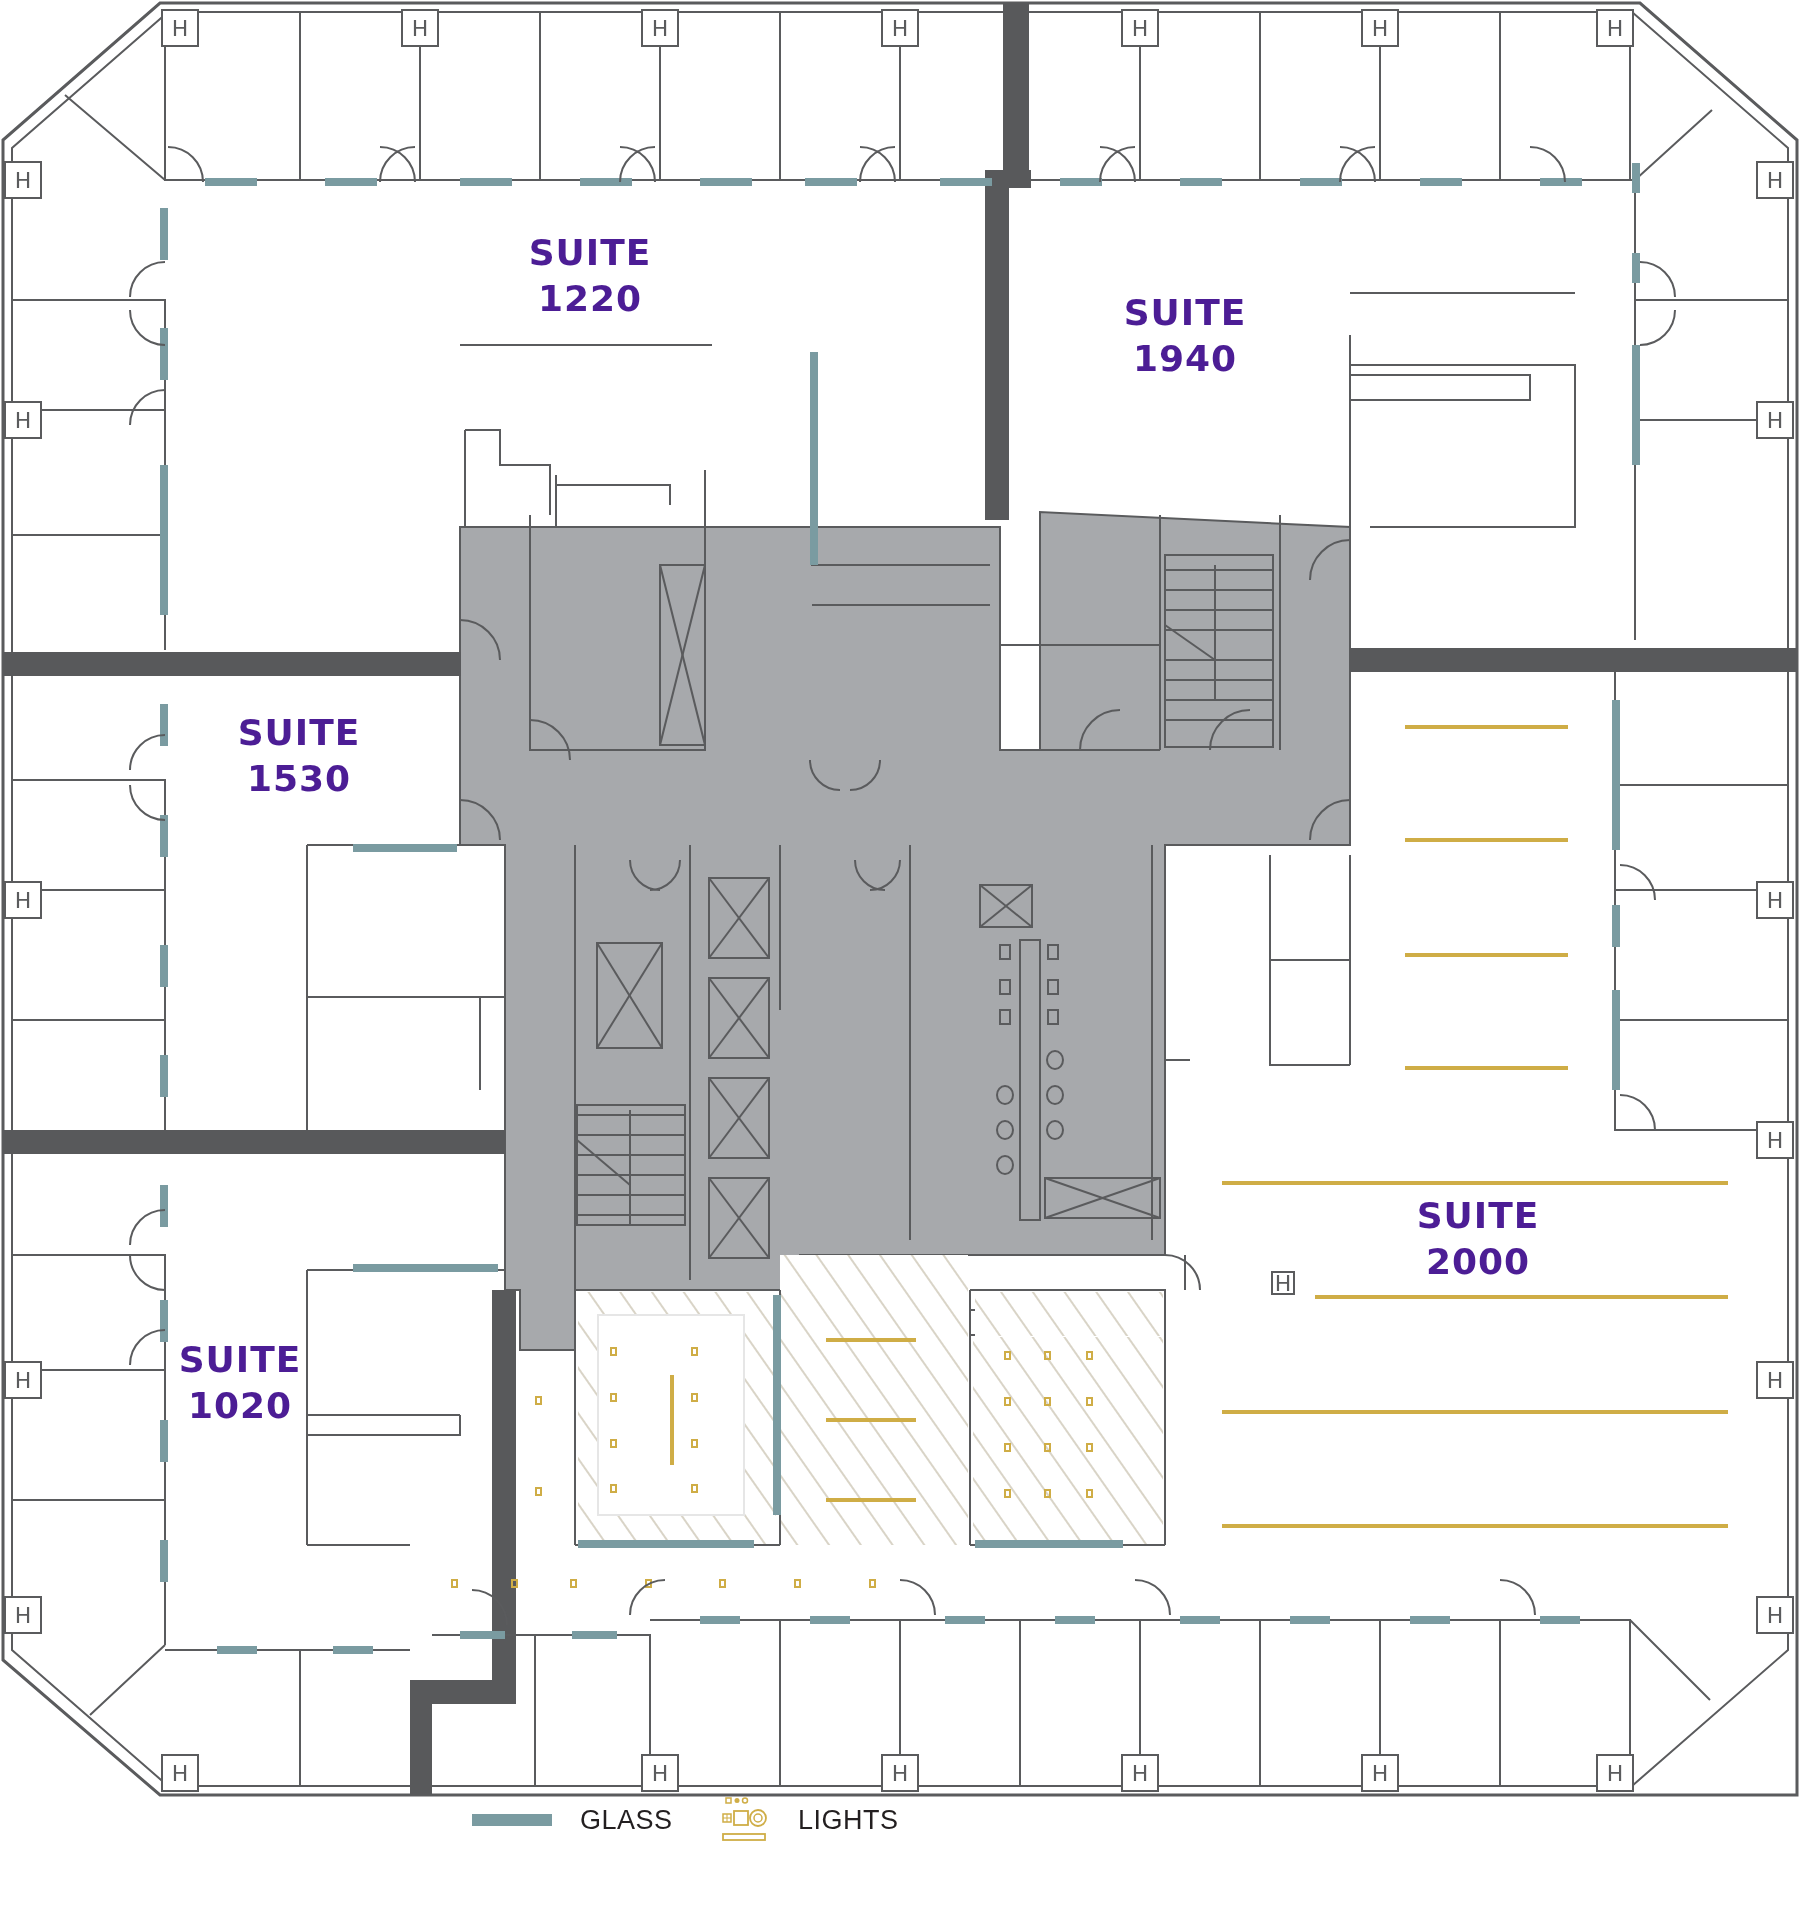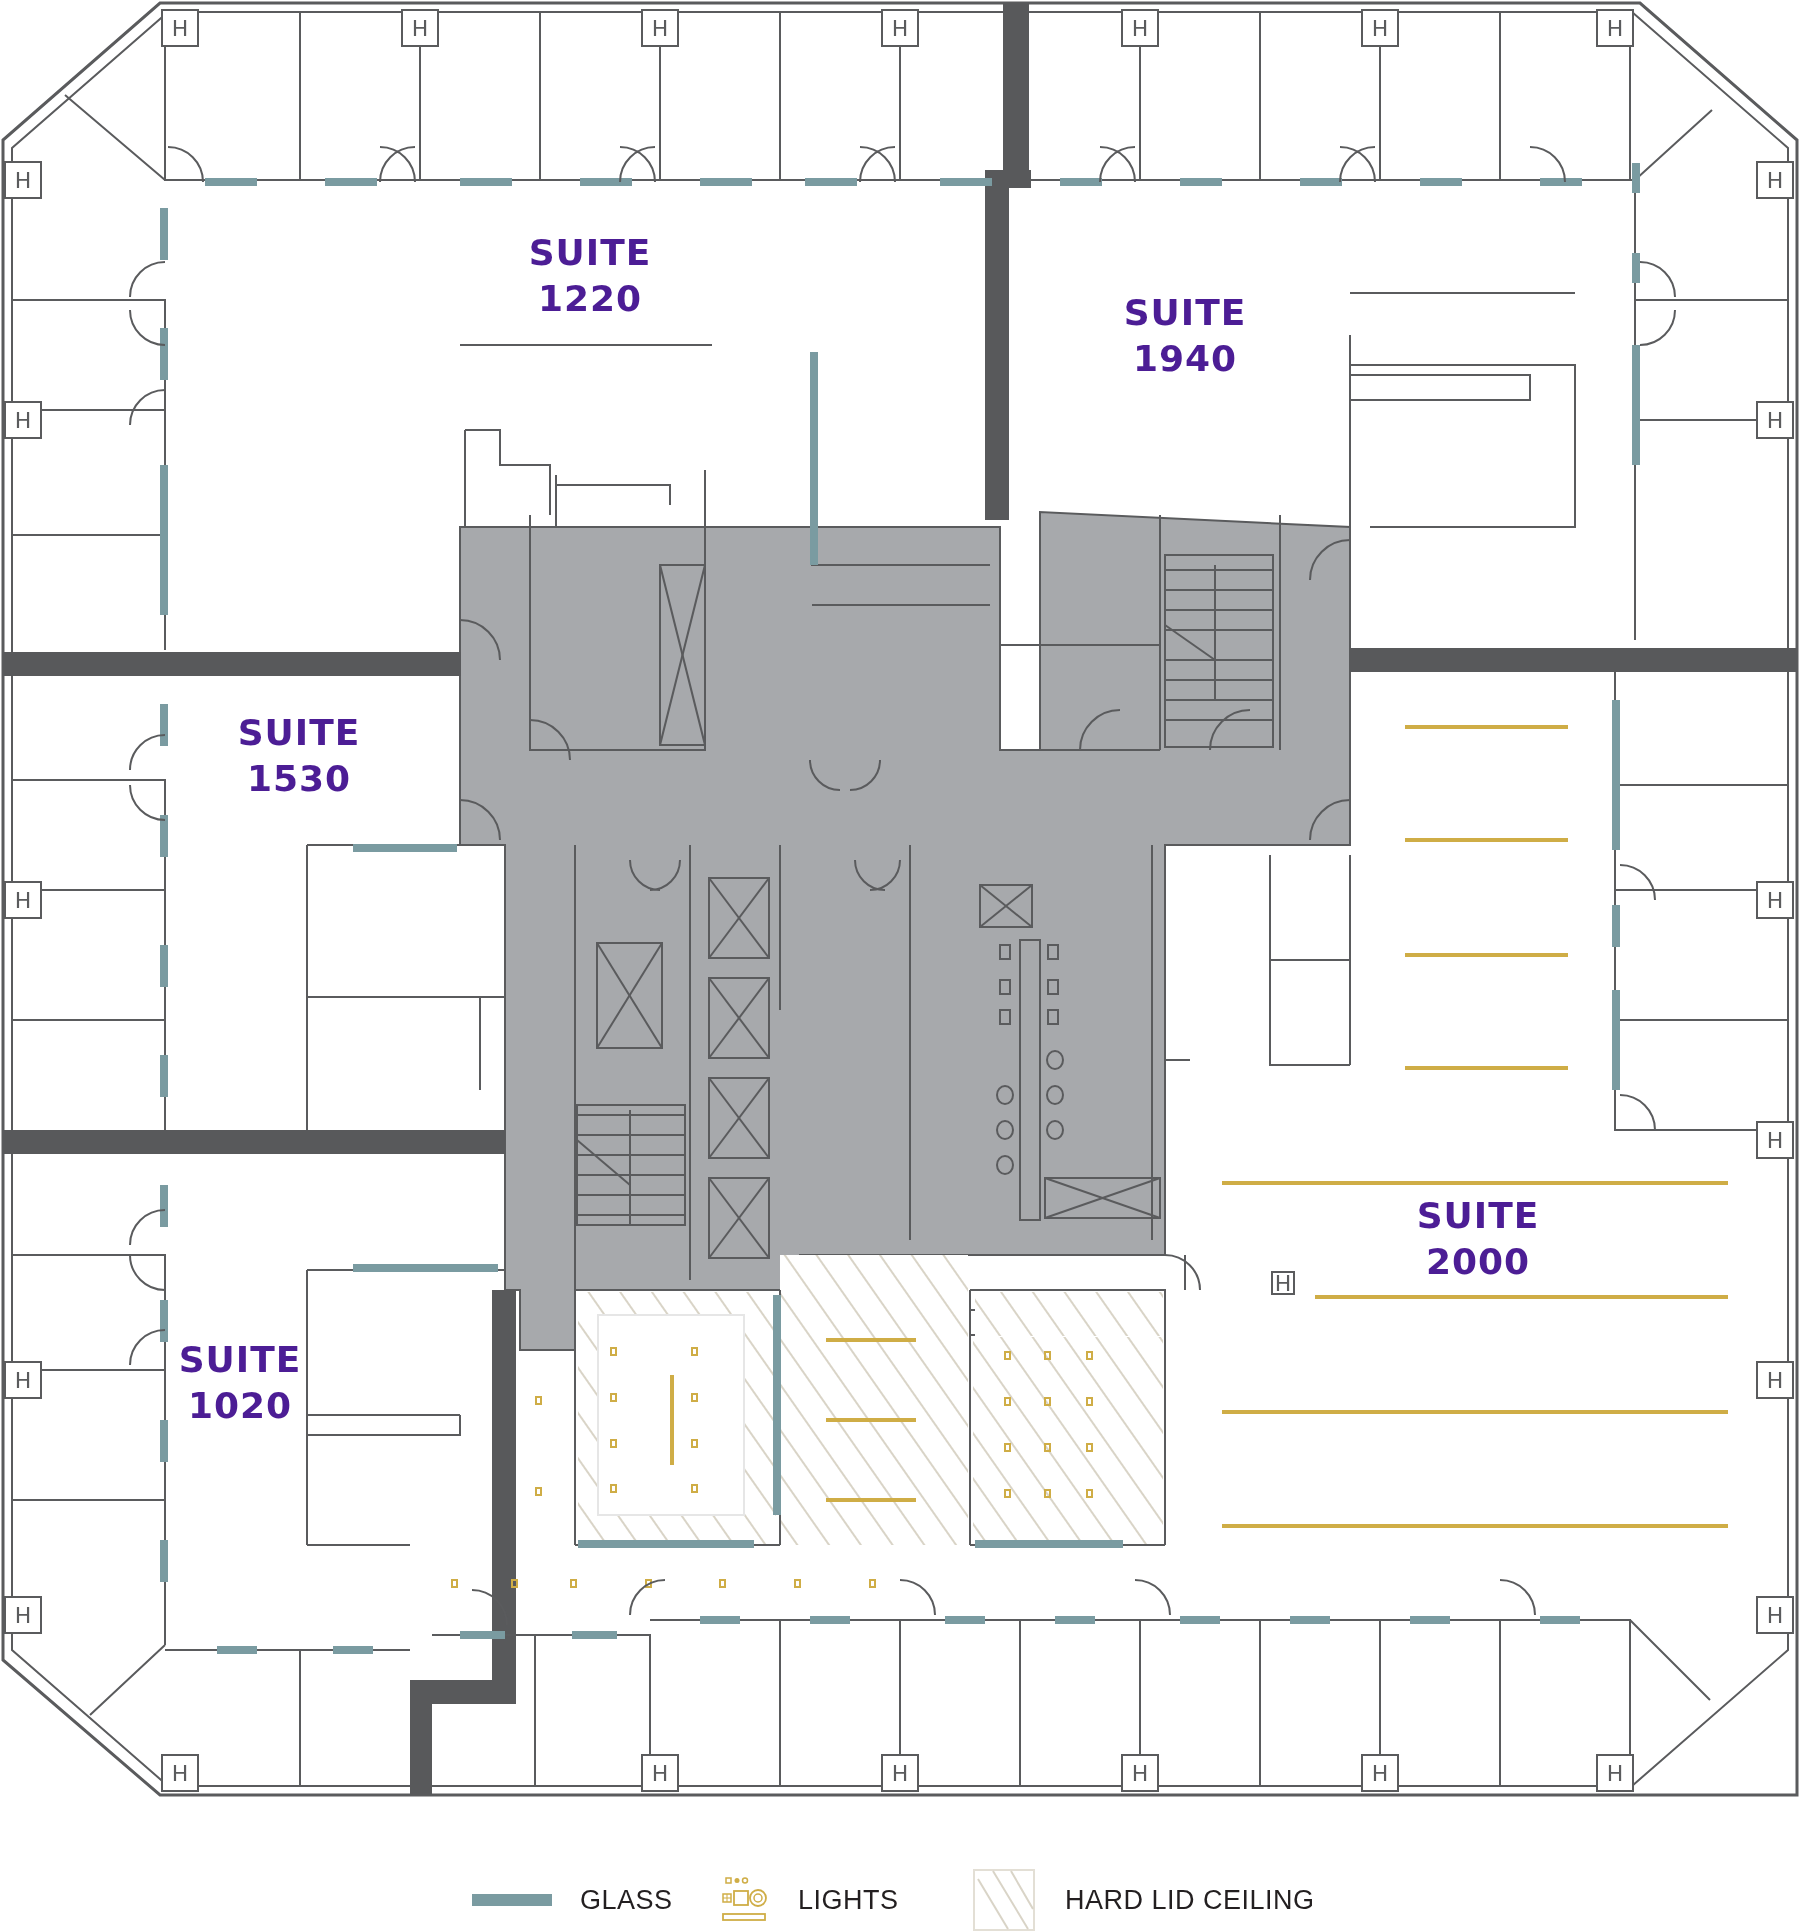"GLASS" .legend { top: 1870px -> 1790px }
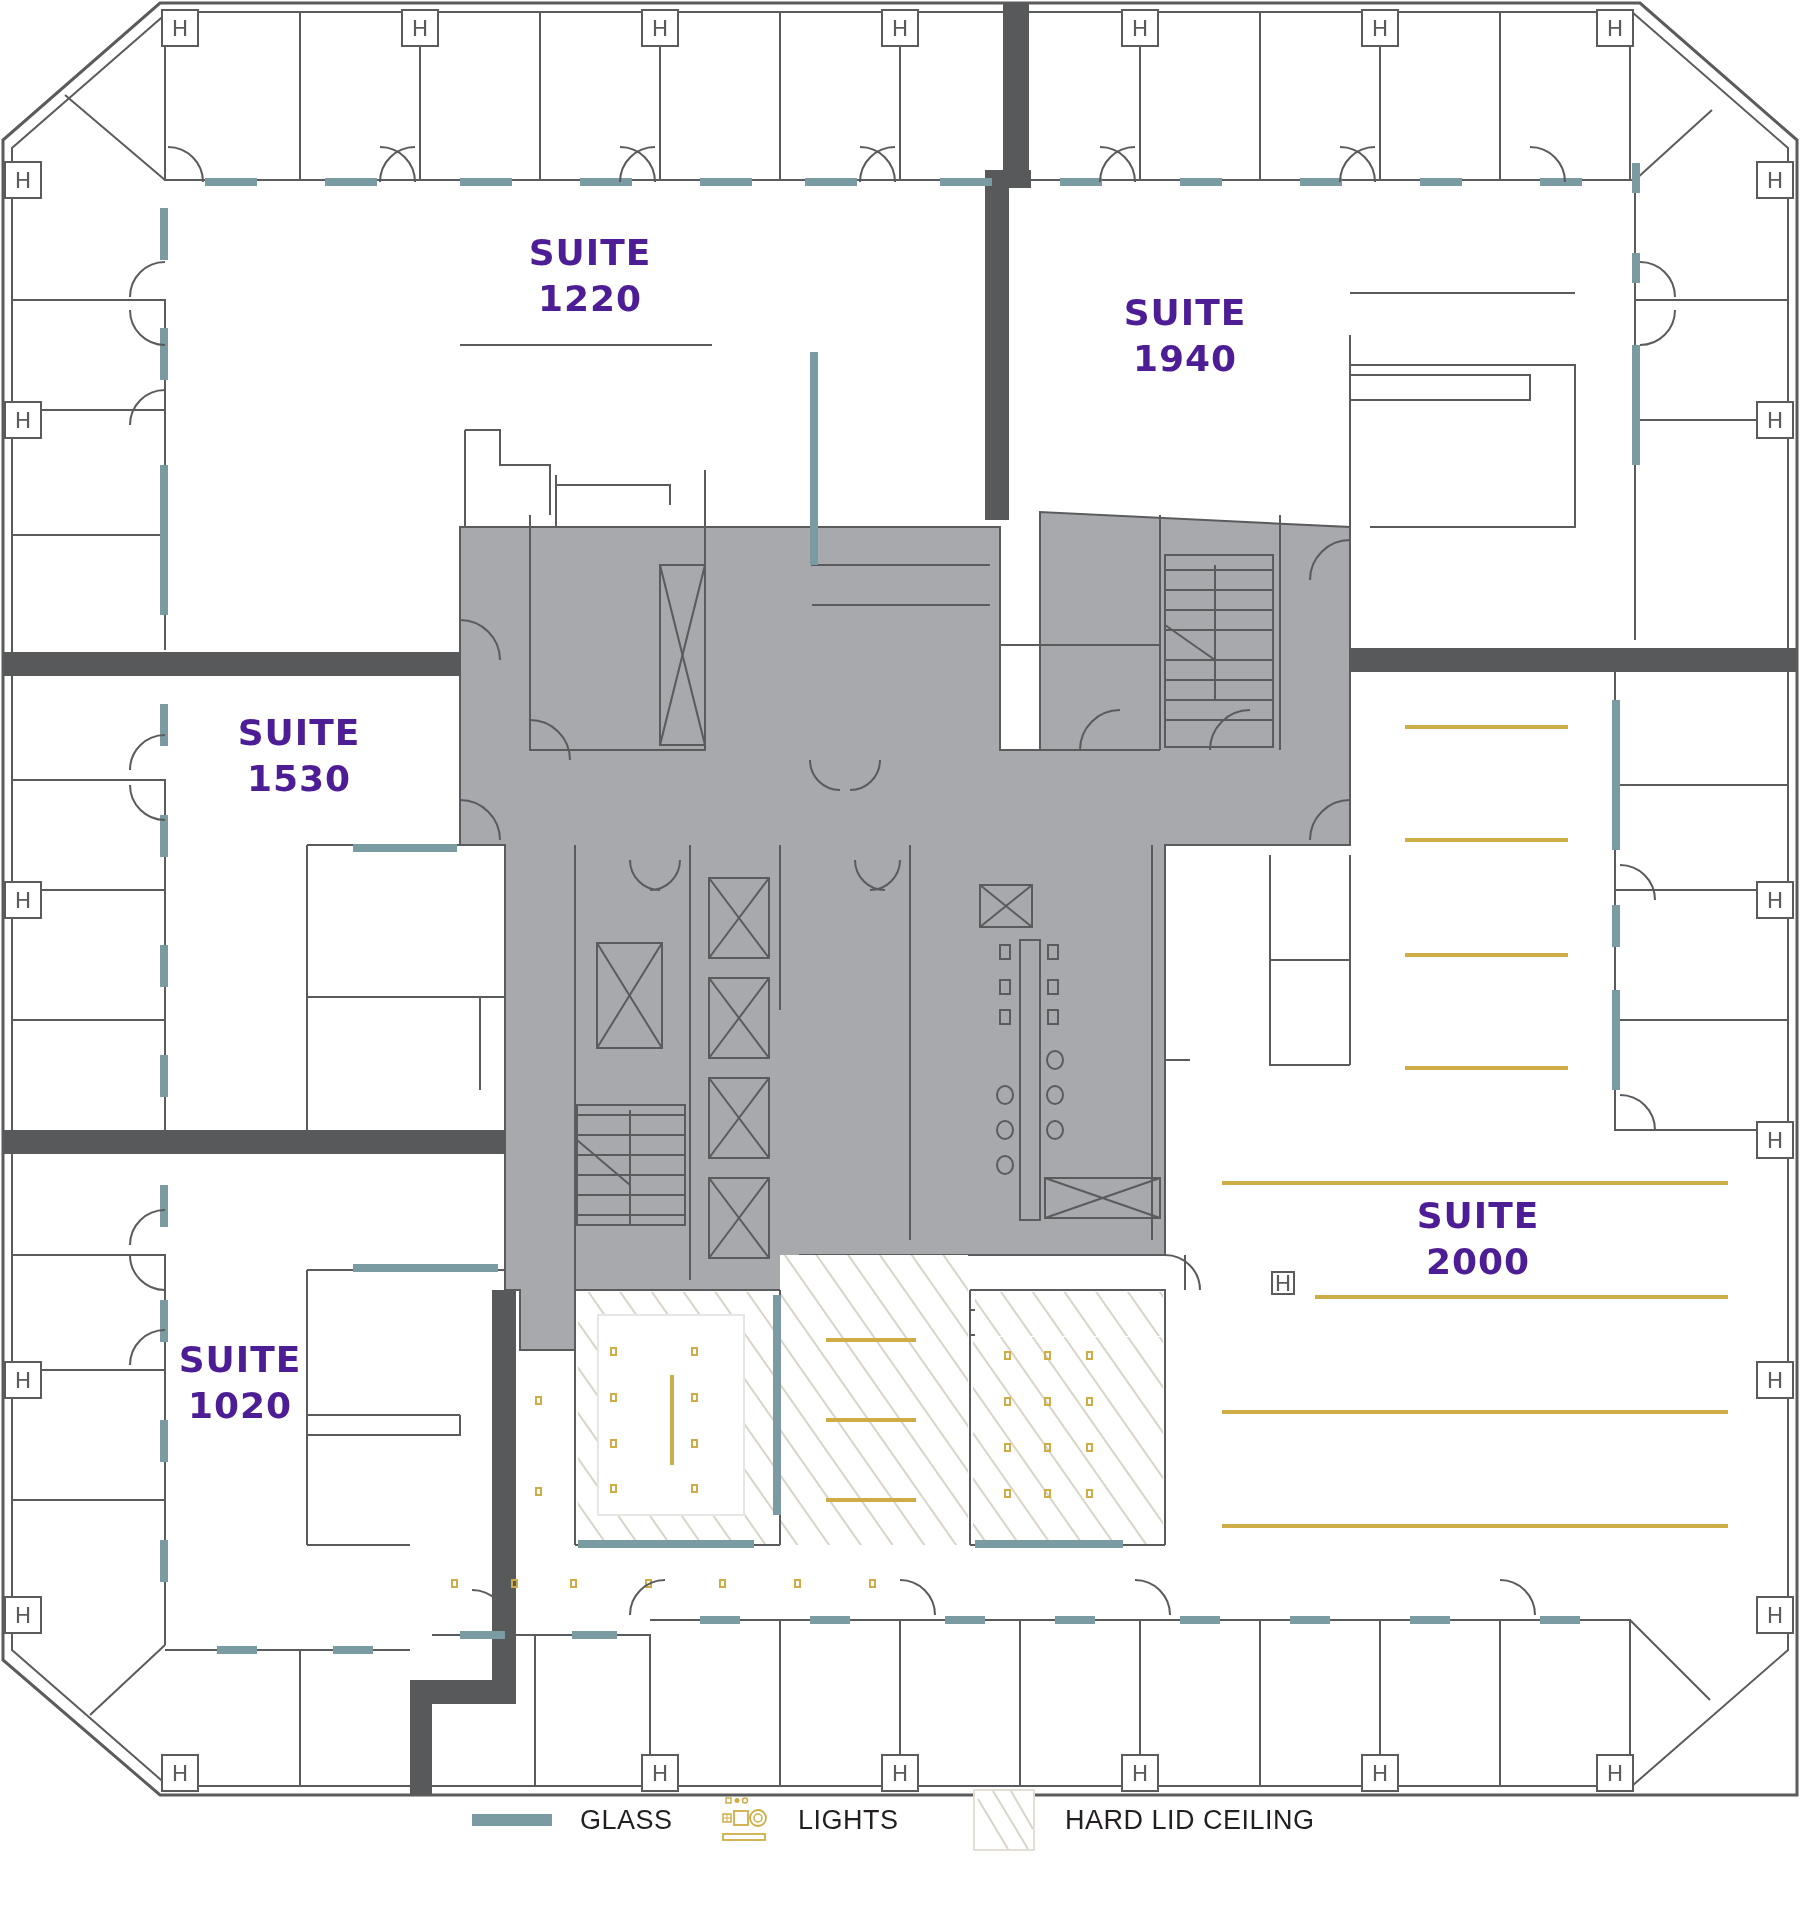"HARD LID CEILING" div.legend-item { html: <div> <svg> <rect></rect> <line></line> <line></line> <line></line> </svg> <span>HARD LID CEILING</span> </div> -> none }
